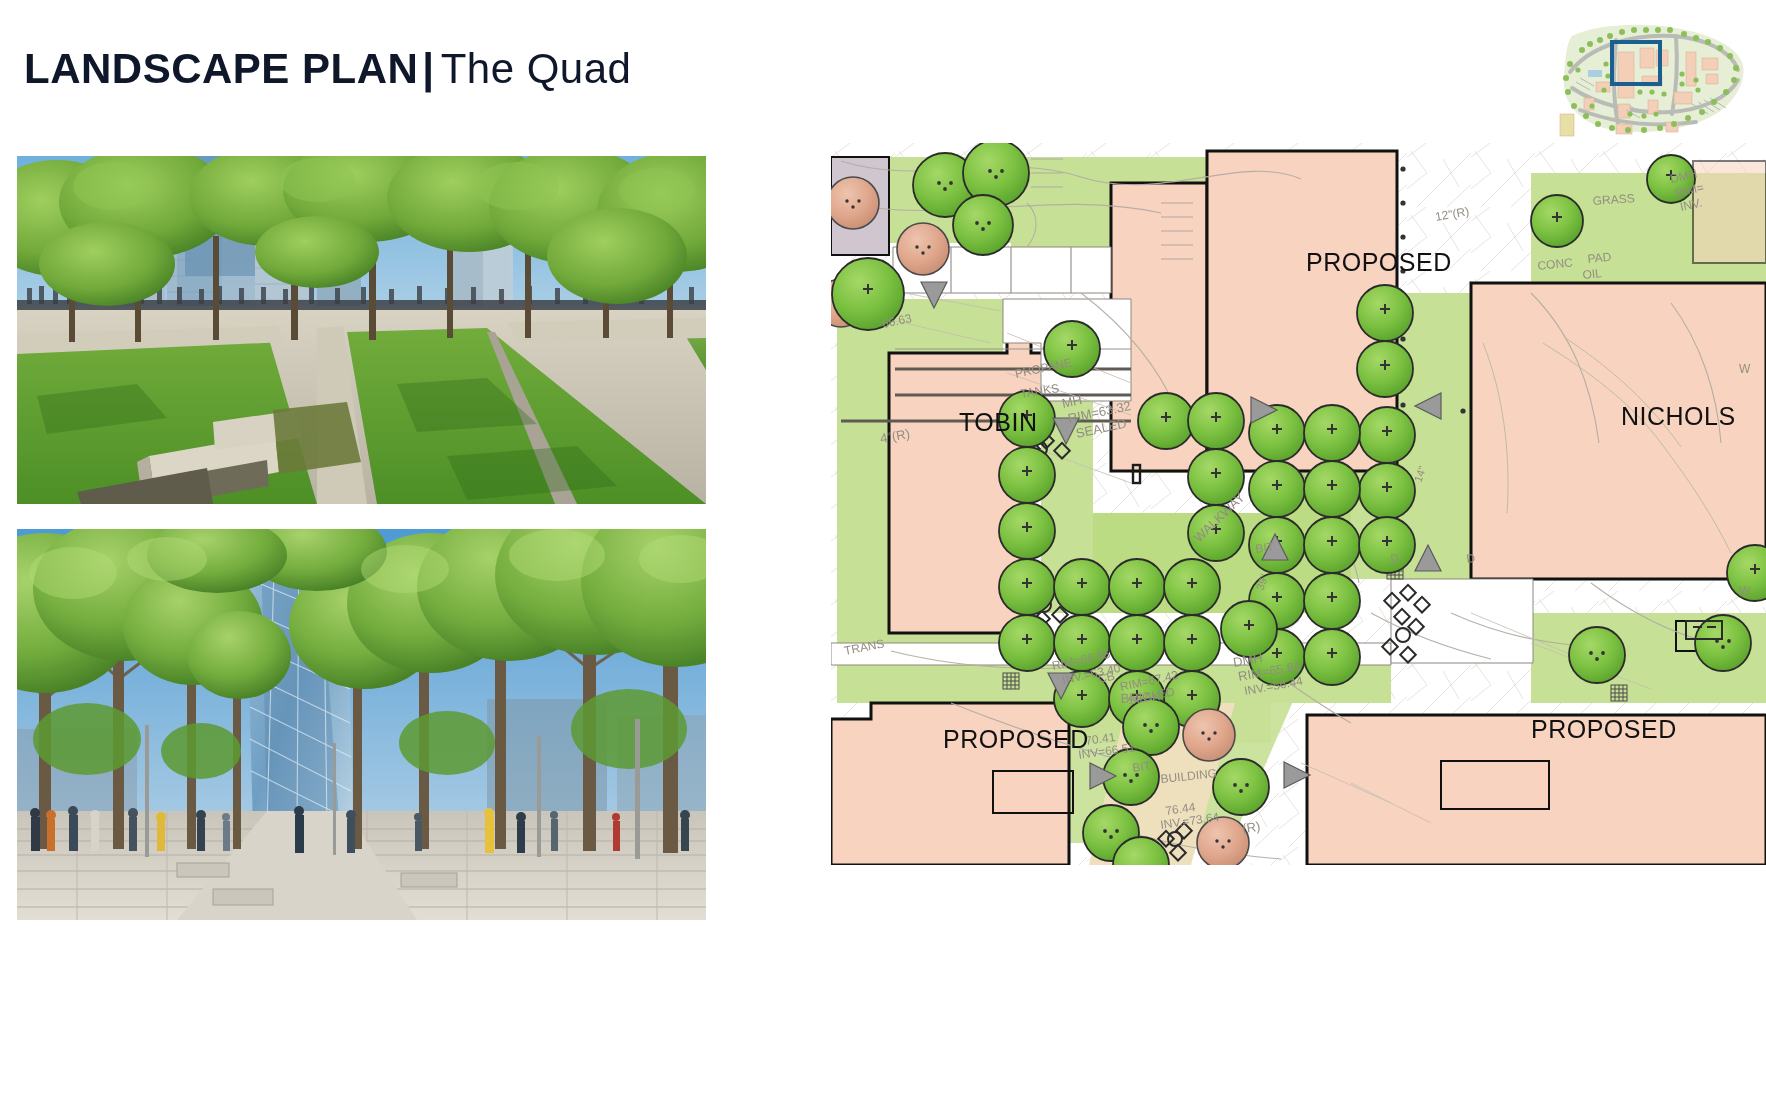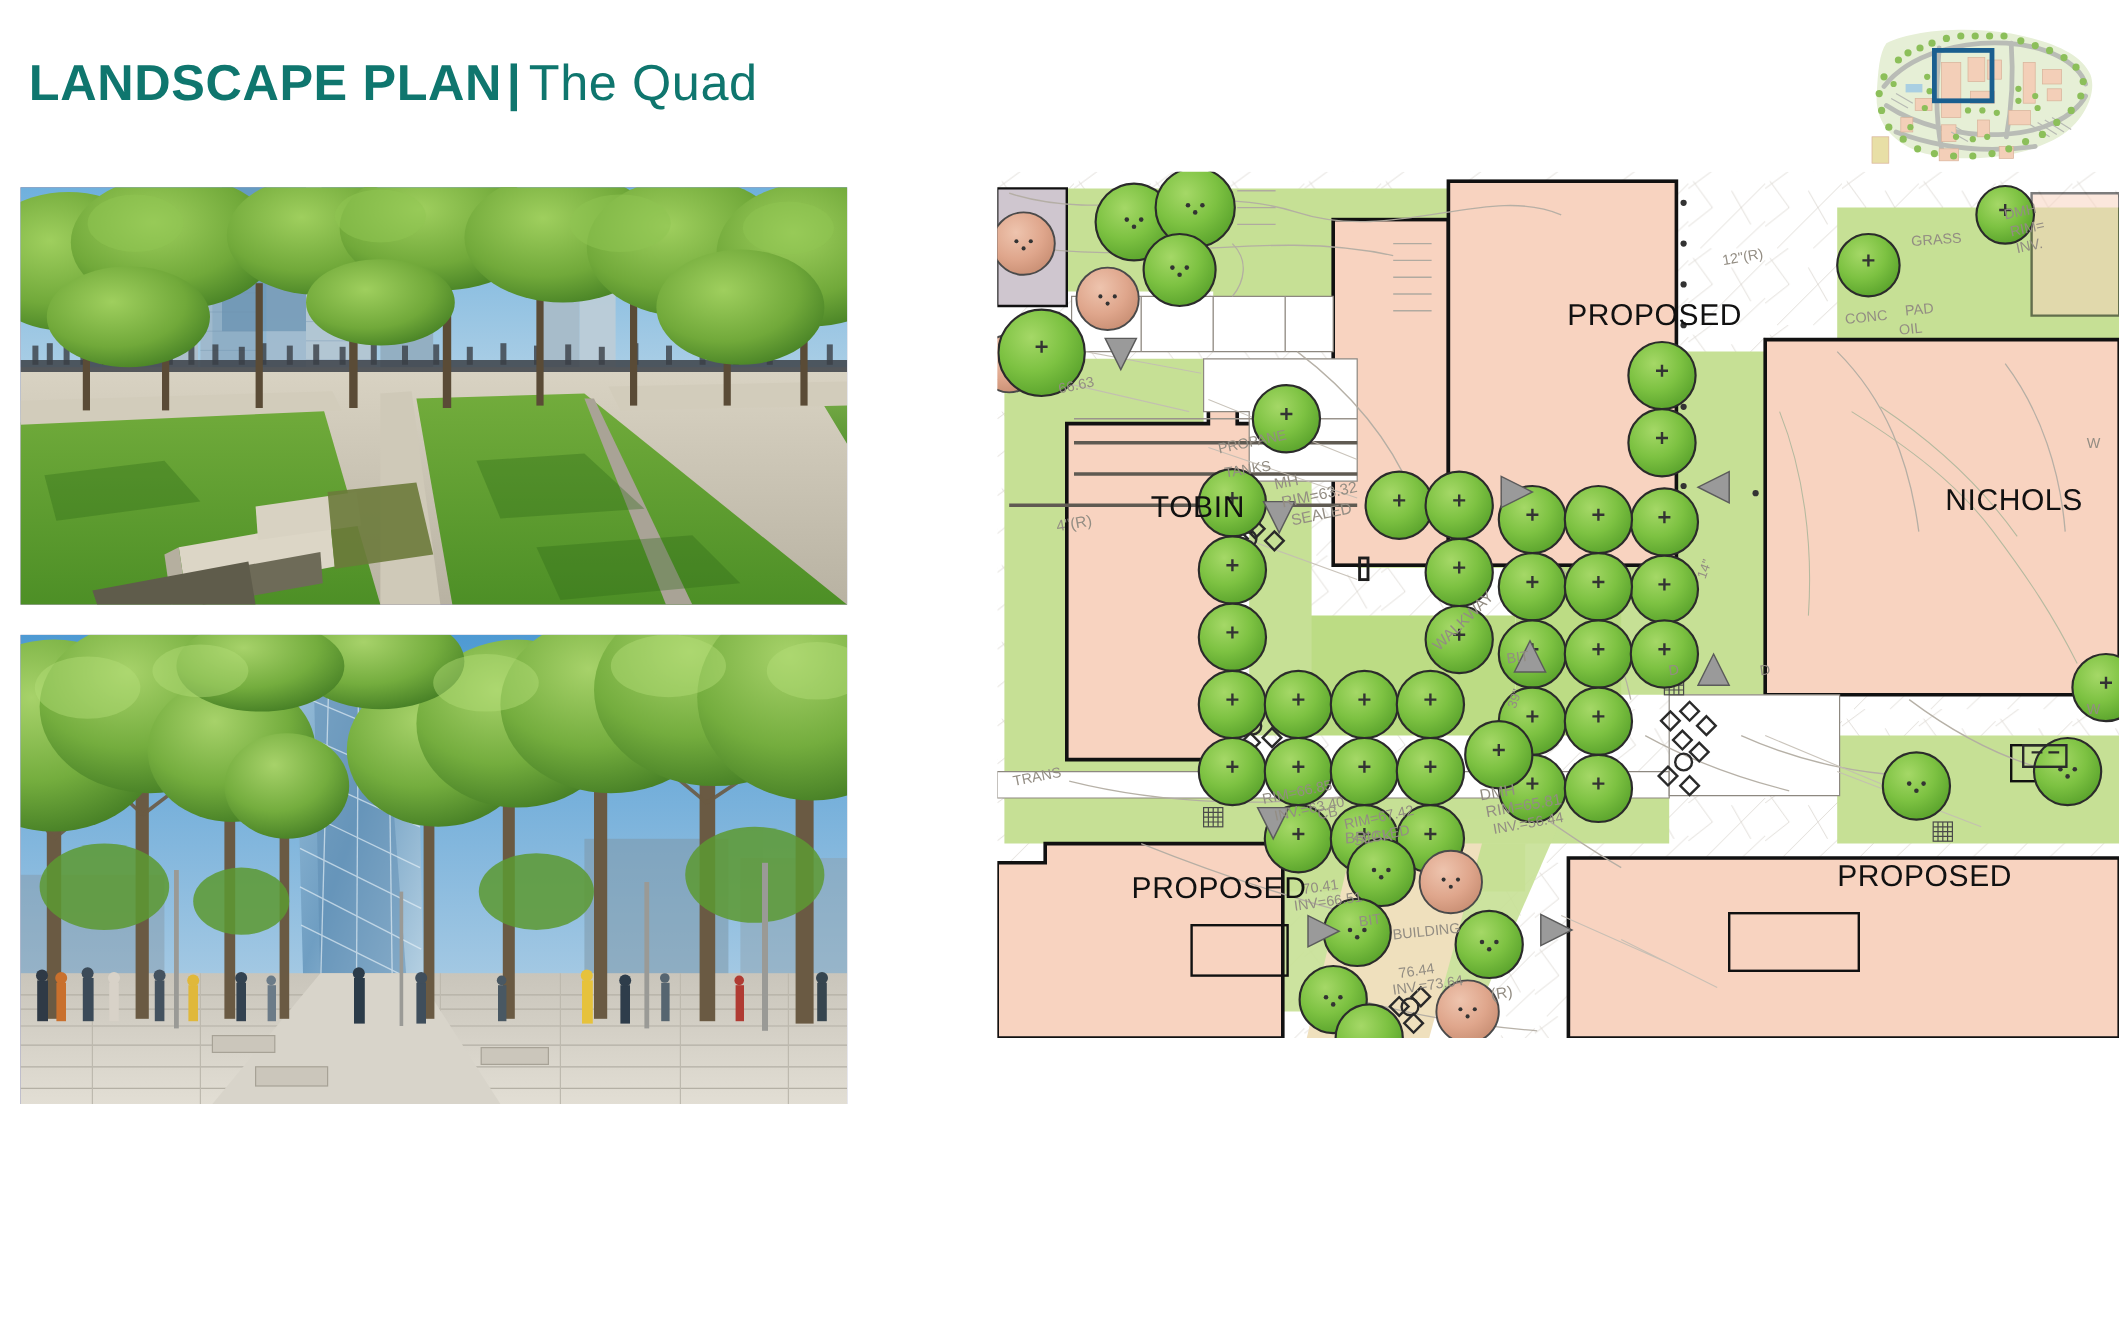"LANDSCAPE PLAN| The Quad" #title-block { color: #0f766e -> #0f172a }
